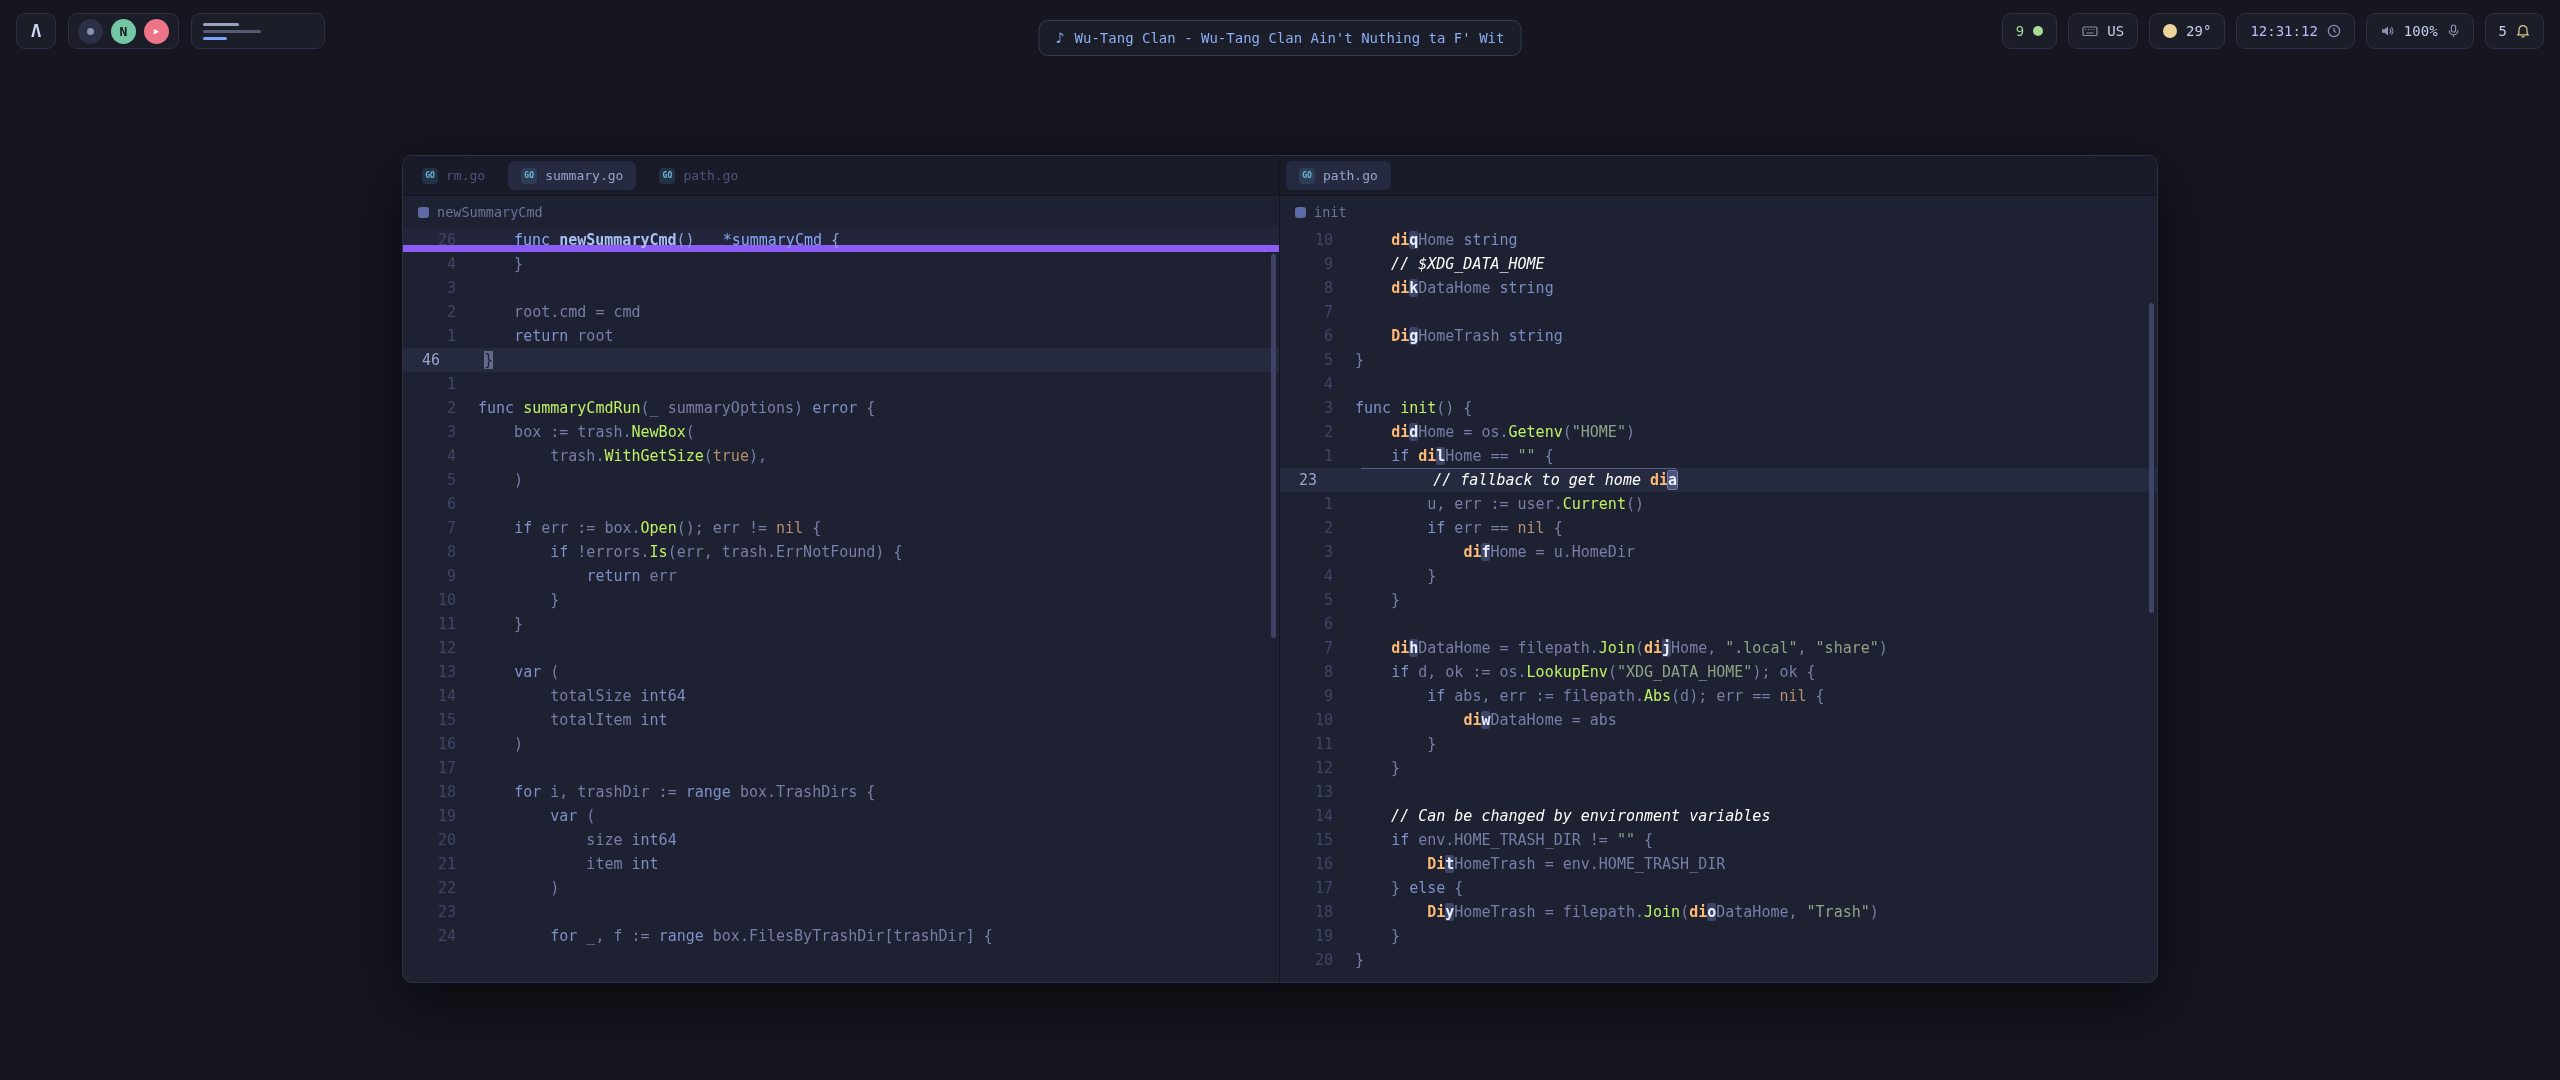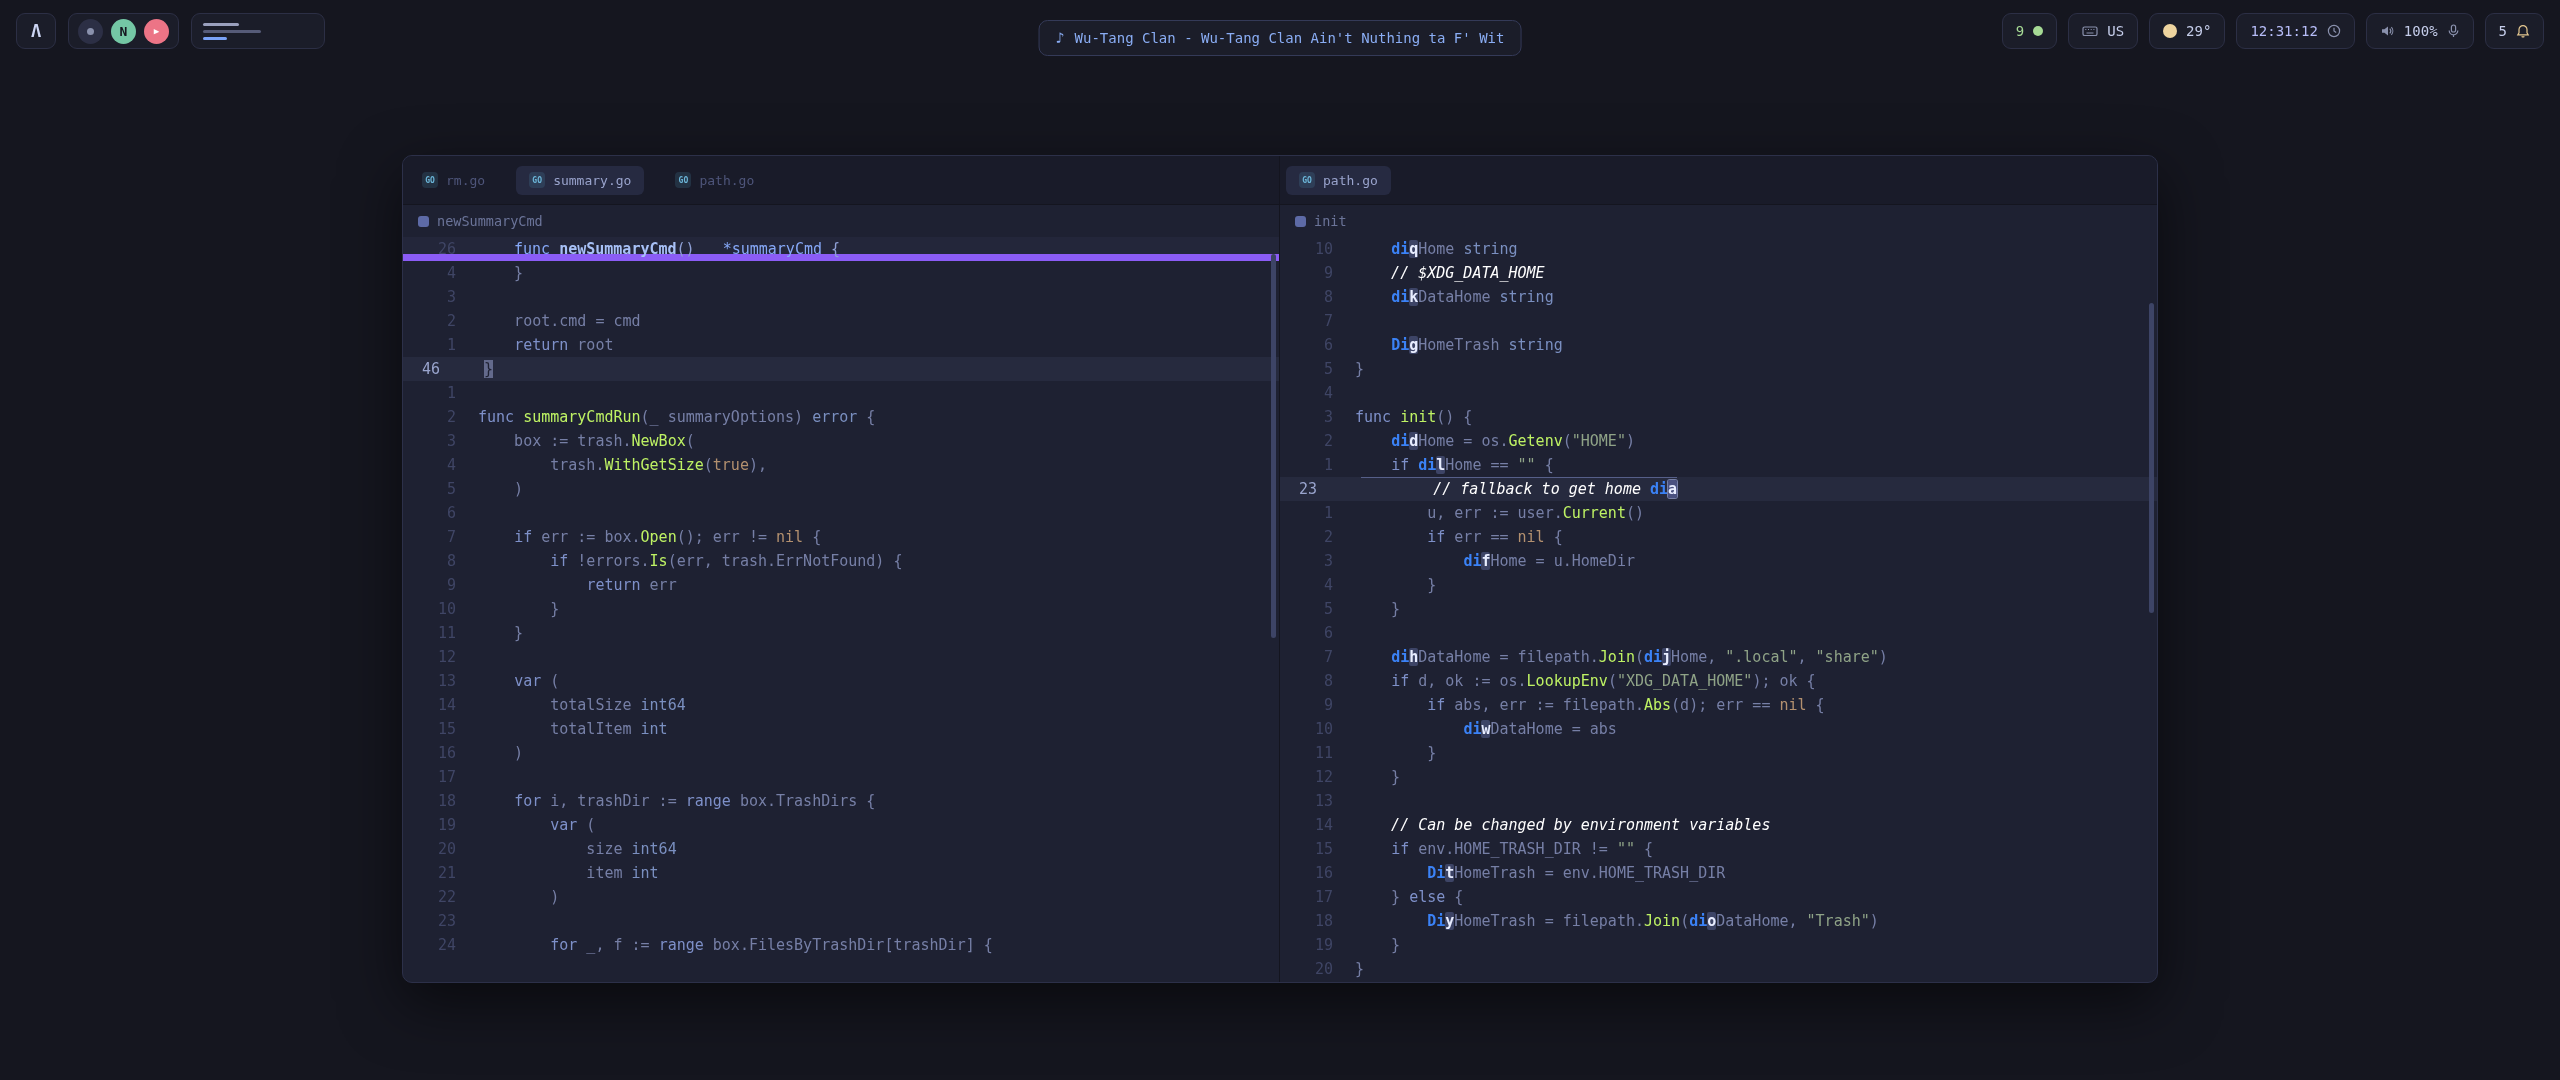"GO" .tabbar { gap: 18px -> 10px; height: 49px -> 40px }
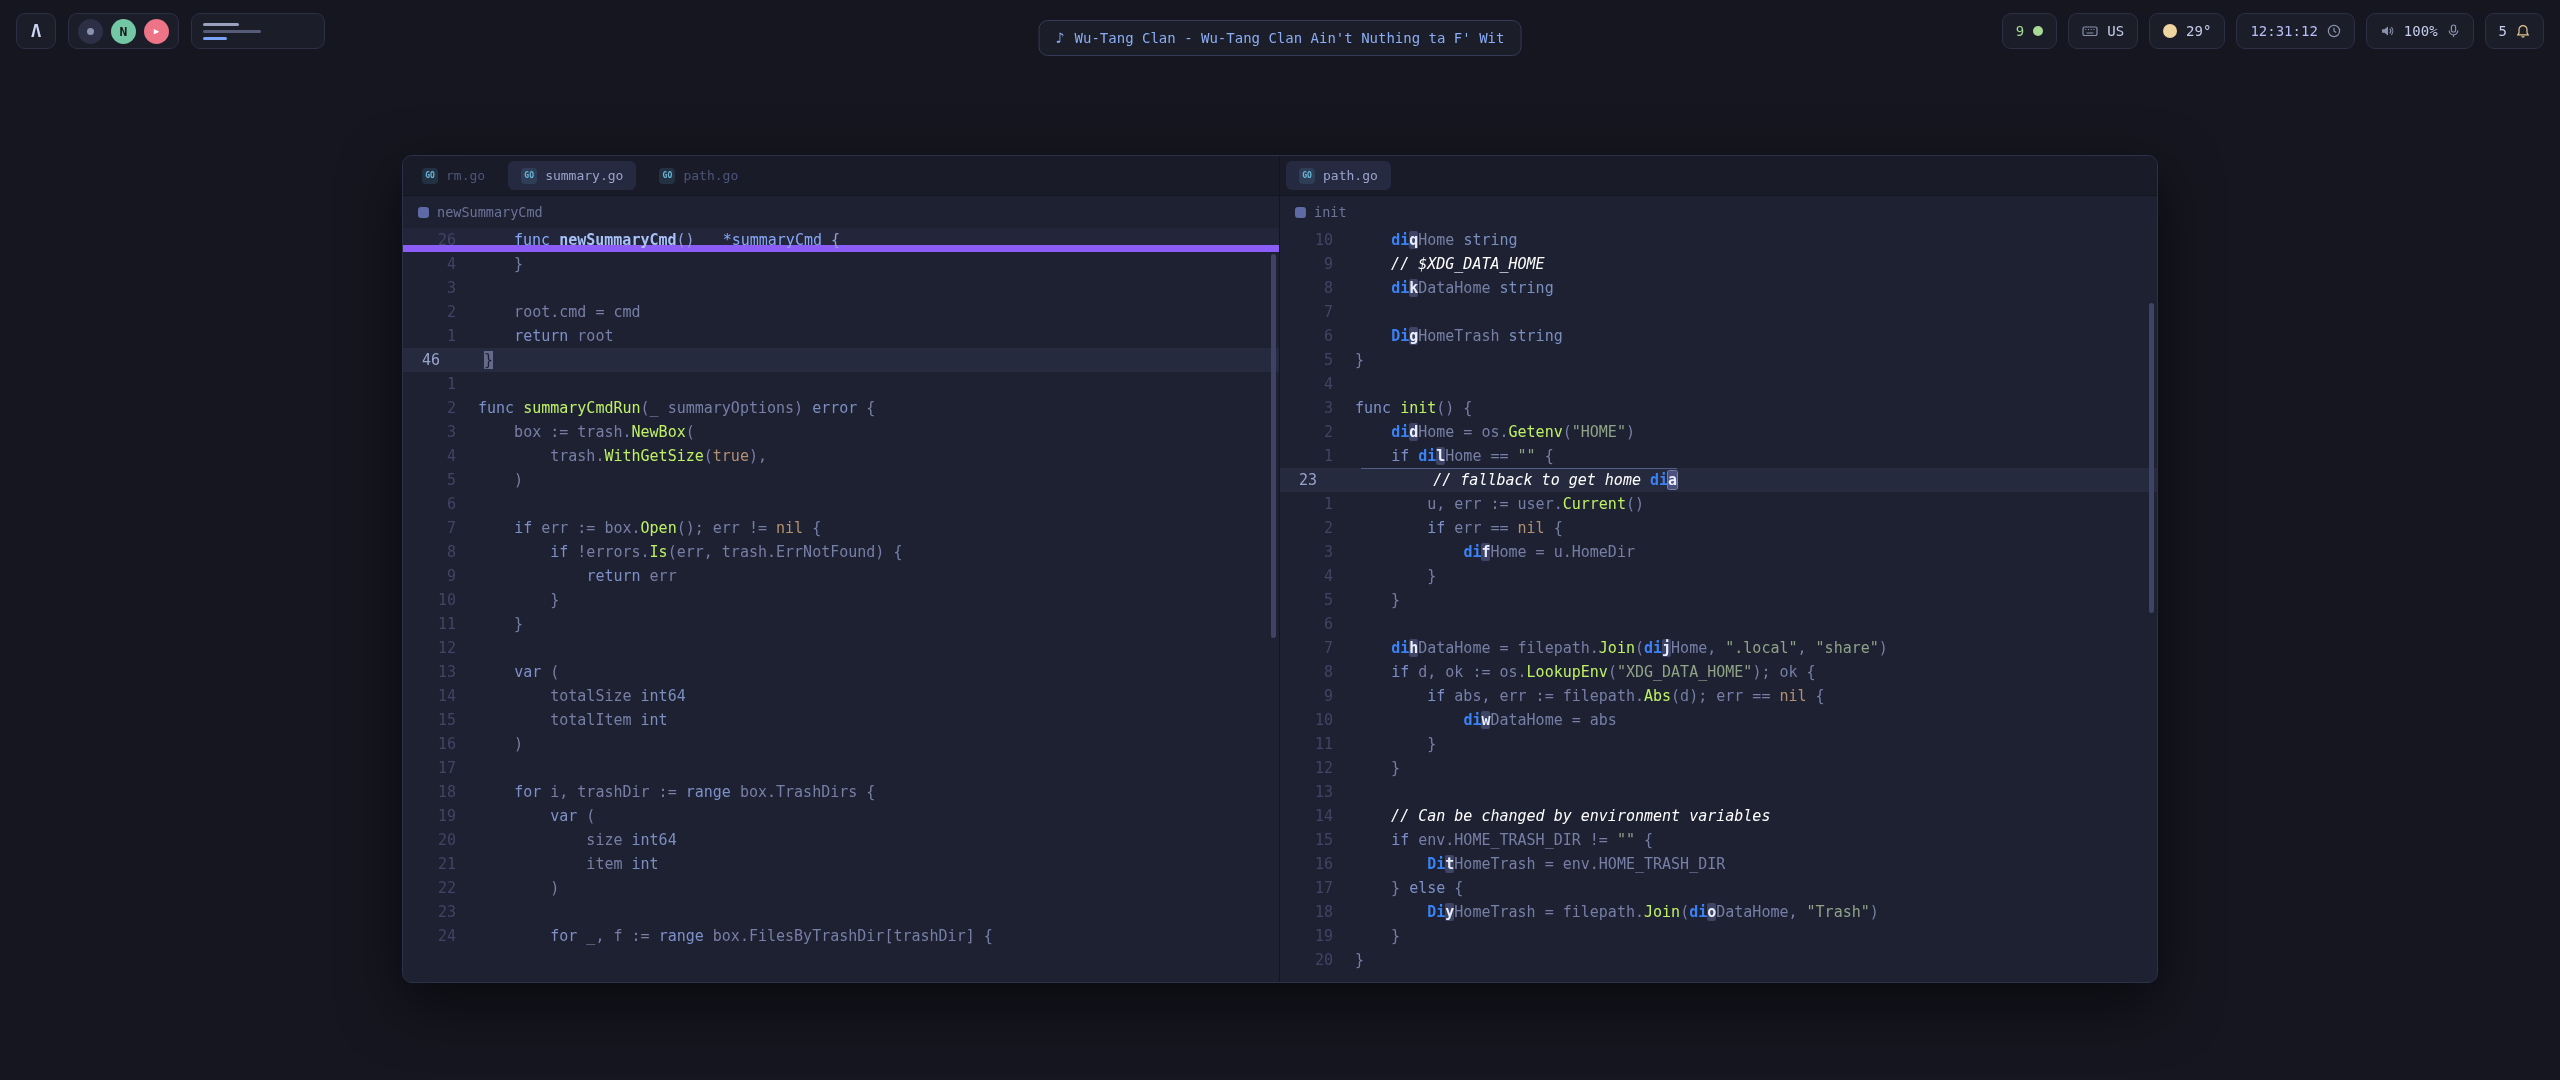"di" .tk-m { color: #3b82f6 -> #fdba74 }
